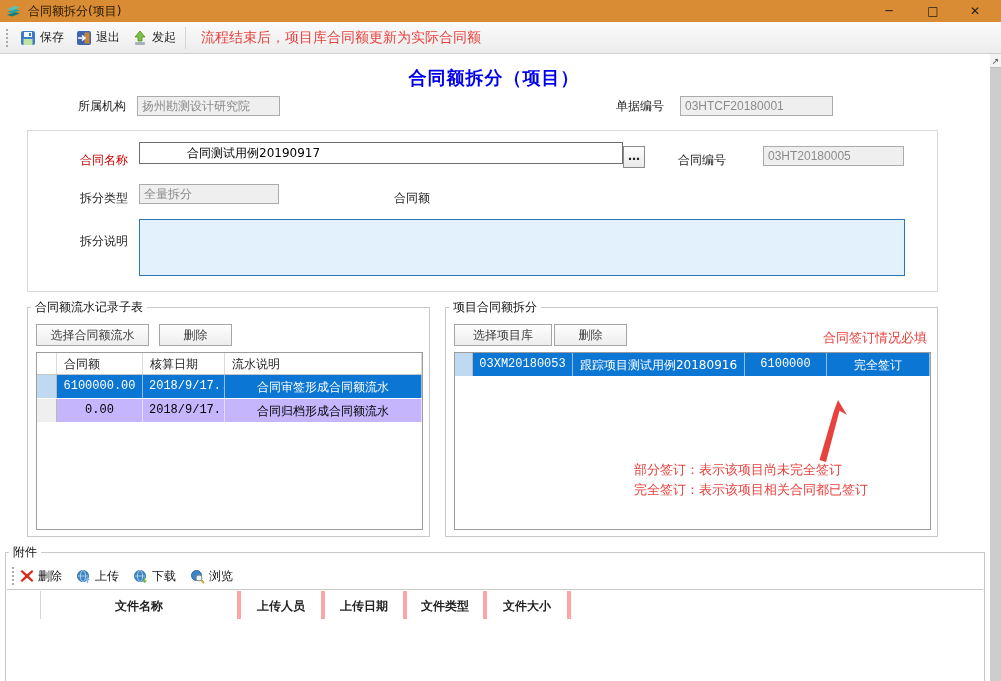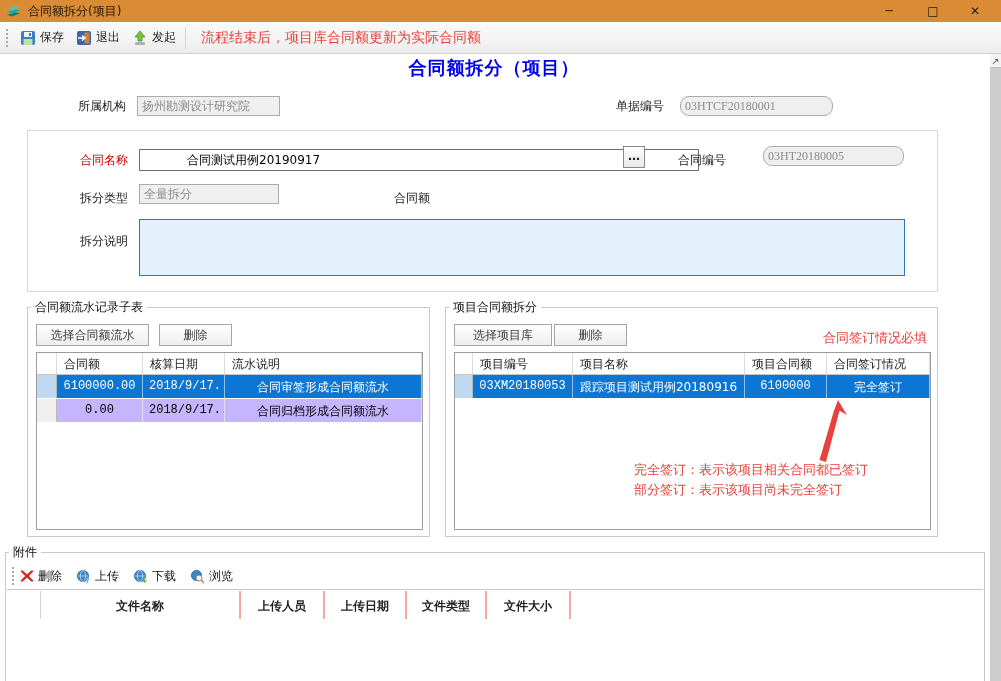"合同额拆分（项目）" .page-title { top: 56px -> 66px }
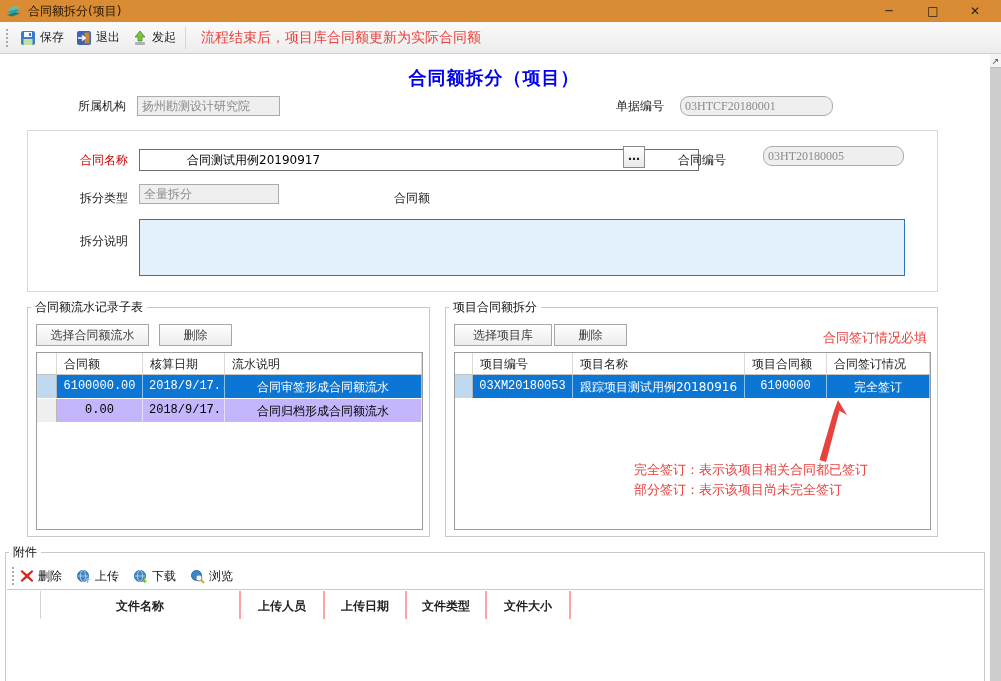"03HTCF20180001" .inp.mono { border-radius: 9px -> none; font-family: Liberation Serif, serif -> Liberation Sans, sans-serif }
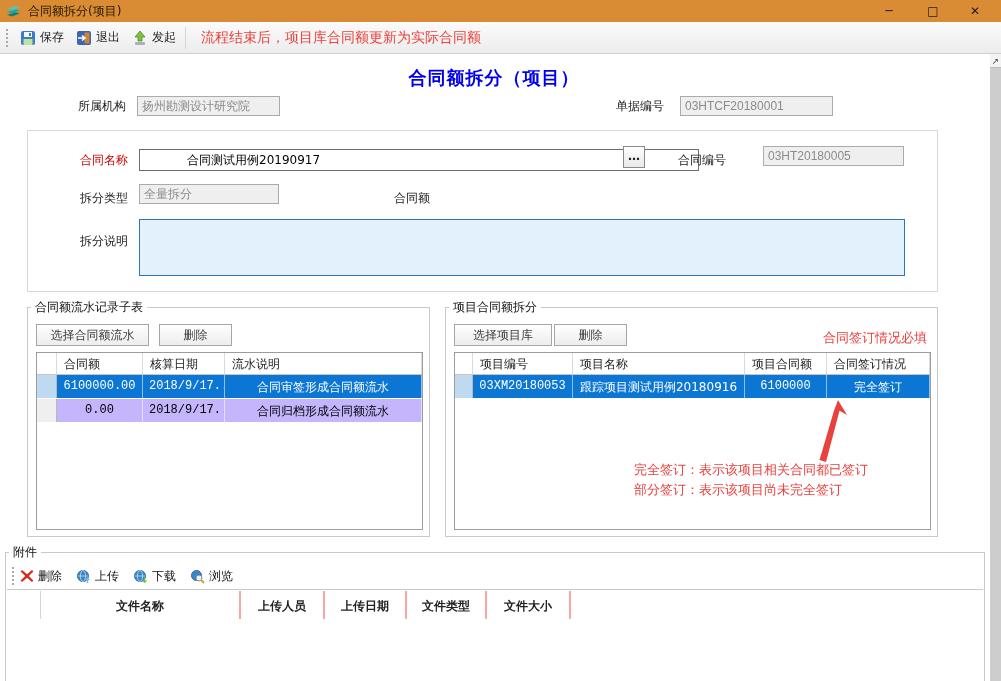"合同测试用例20190917" #name-input { top: 18px -> 11px; width: 560px -> 484px }
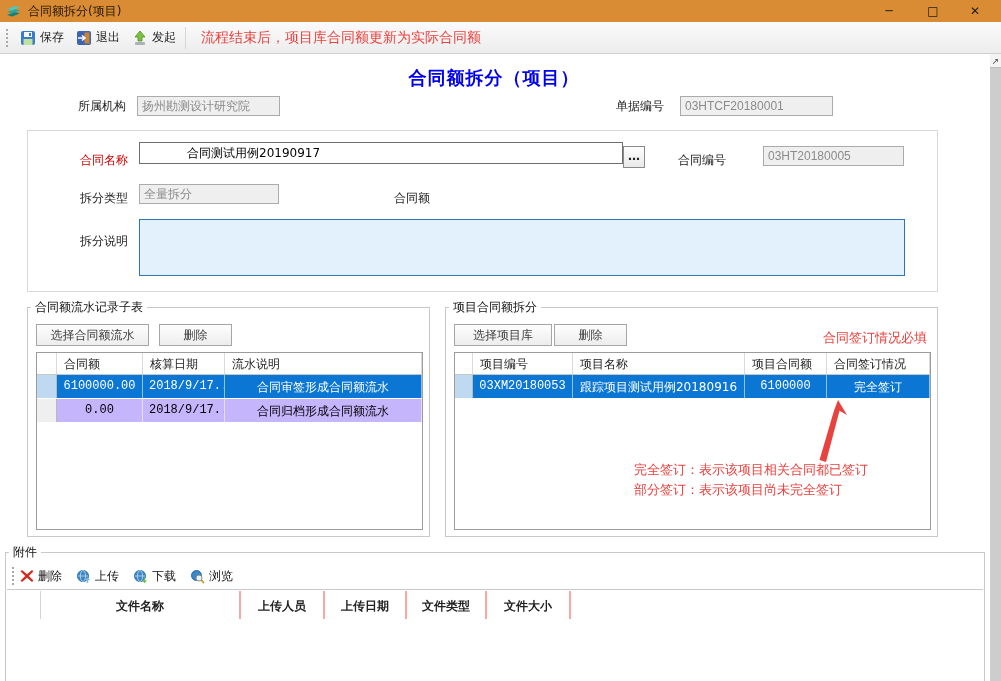"项目编号" div.grid-header { html: <div> <div></div> <div>项目编号</div> <div>项目名称</div> <div>项目合同额</div> <div>合同签订情况</div> </div> -> none }
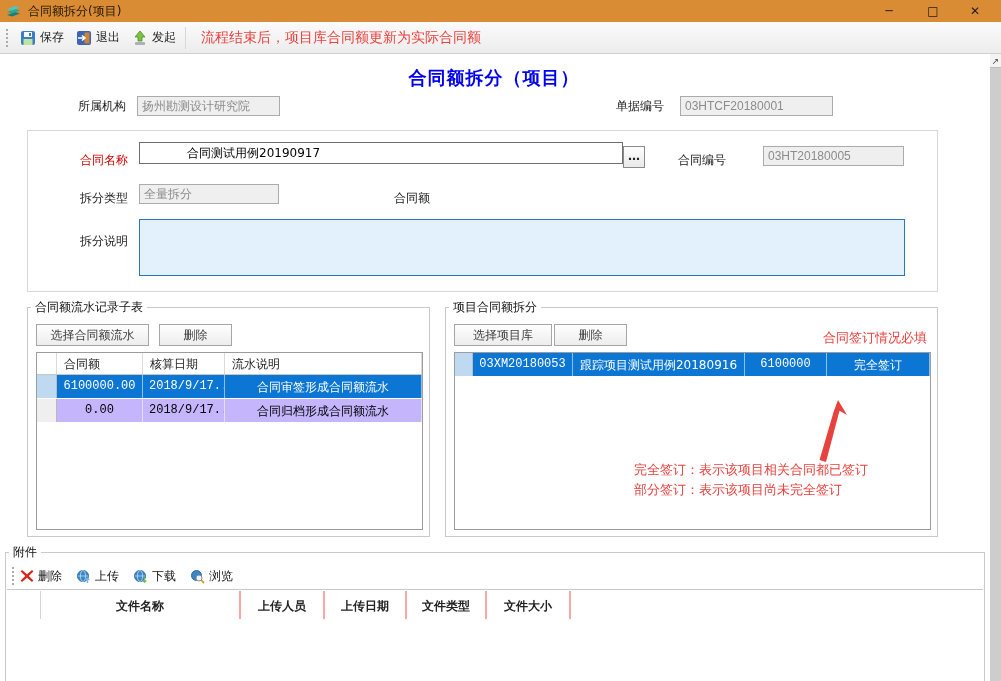"完全签订：表示该项目相关合同都已签订" div { order: before "部分签订：表示该项目尚未完全签订" -> after "部分签订：表示该项目尚未完全签订" }
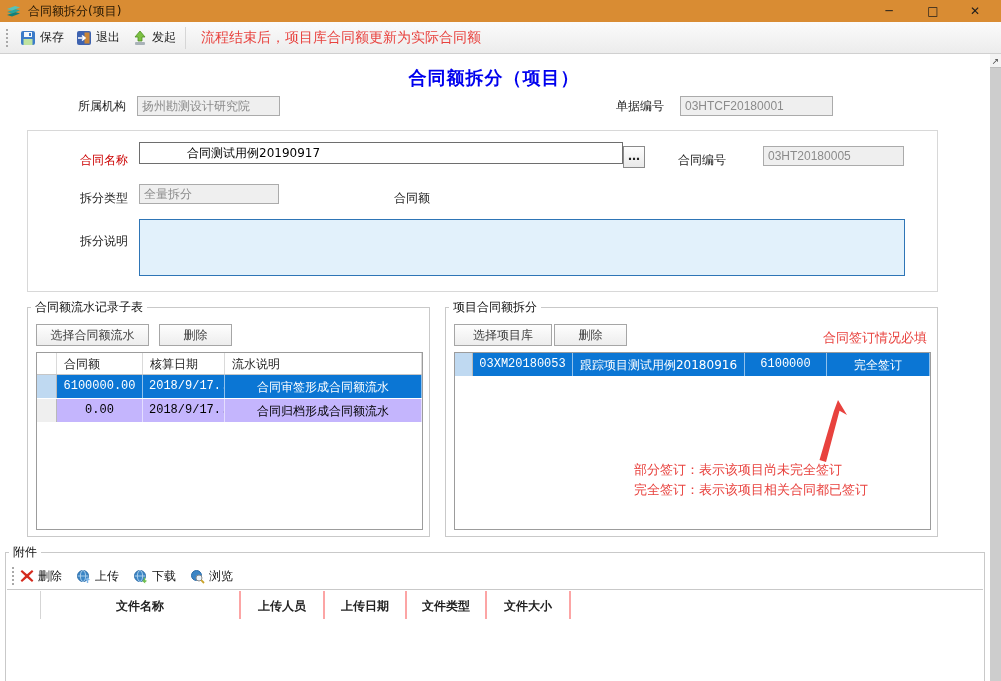"文件名称" .ah-cell { border-right: 2px solid #fca5a5 -> 4px solid #fca5a5 }
